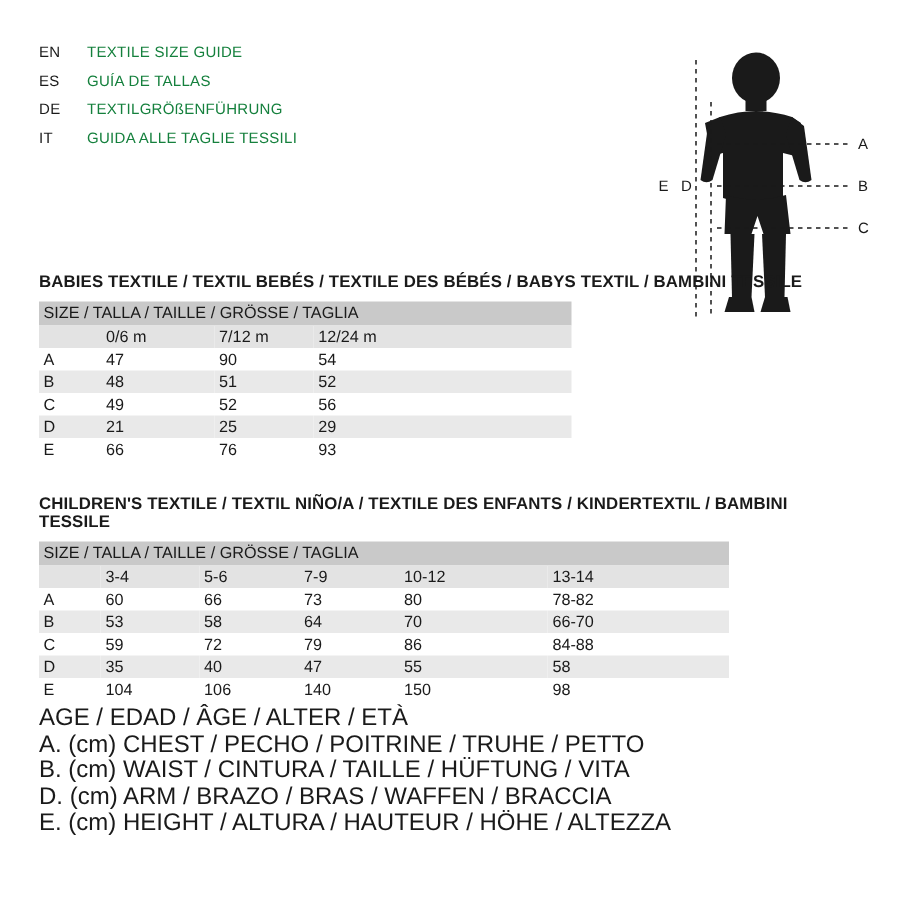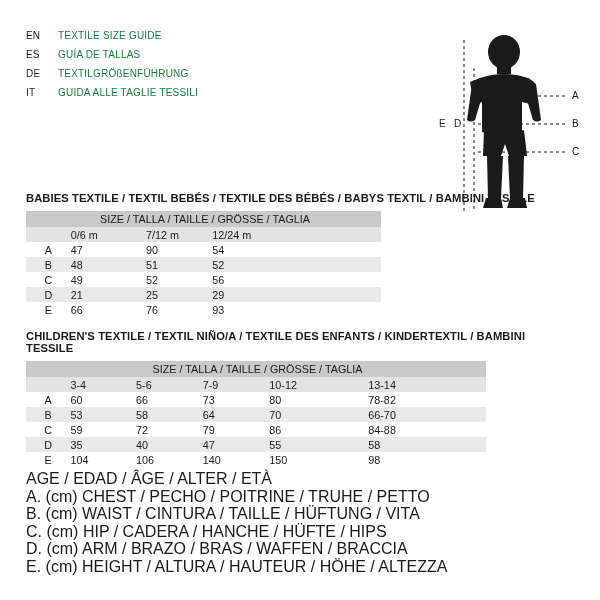"BABIES TEXTILE / TEXTIL BEBÉS" .section-babies { top: 192px -> 182px }
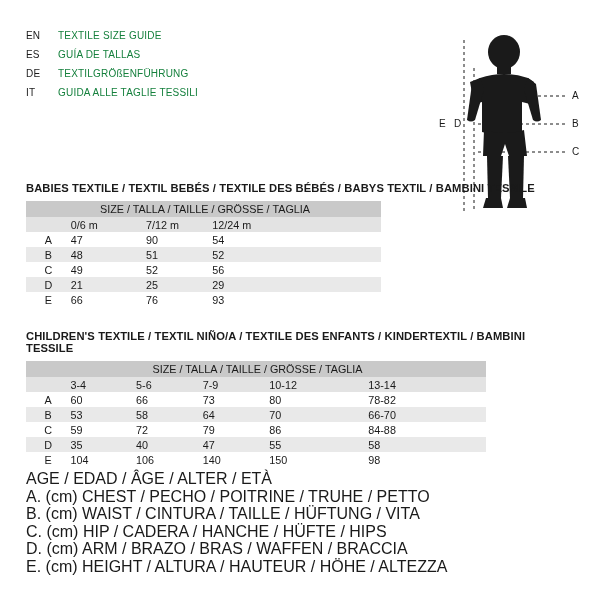"SIZE / TALLA / TAILLE" table.size-table td.c0 { text-align: center -> none }
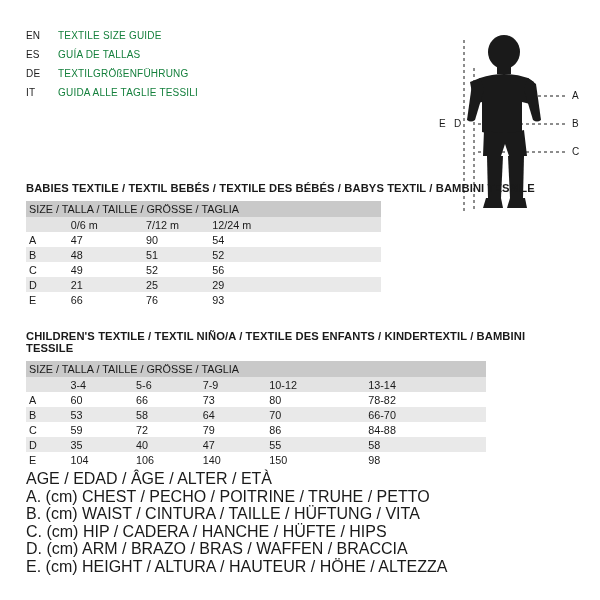"C. (cm) HIP / CADERA" div.legend-line { html: <div>C. (cm) HIP / CADERA / HANCHE / HÜFTE / HIPS</div> -> none }
